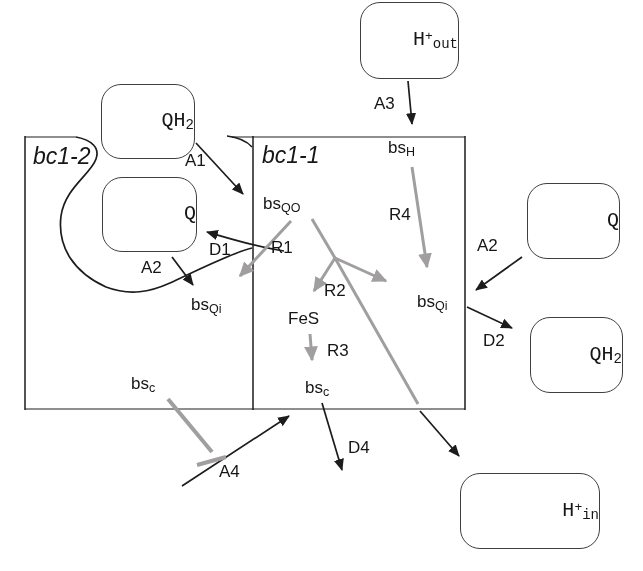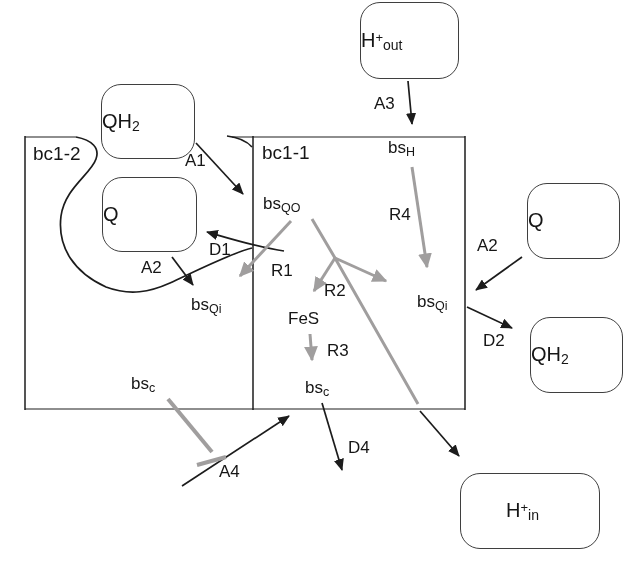"H+out" .node { font-family: none -> Liberation Mono, monospace; justify-content: flex-start -> flex-end }
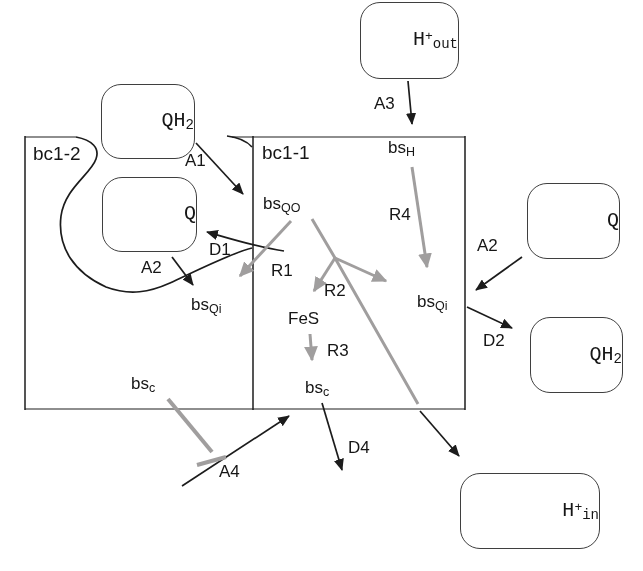"bc1-2" .clabel { font-size: 19px -> 23px; font-style: none -> italic }
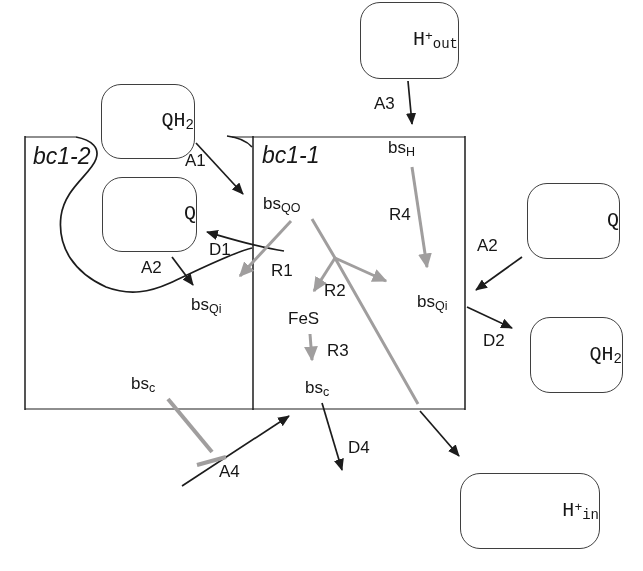"R1" div.elabel { top: 262px -> 239px }
